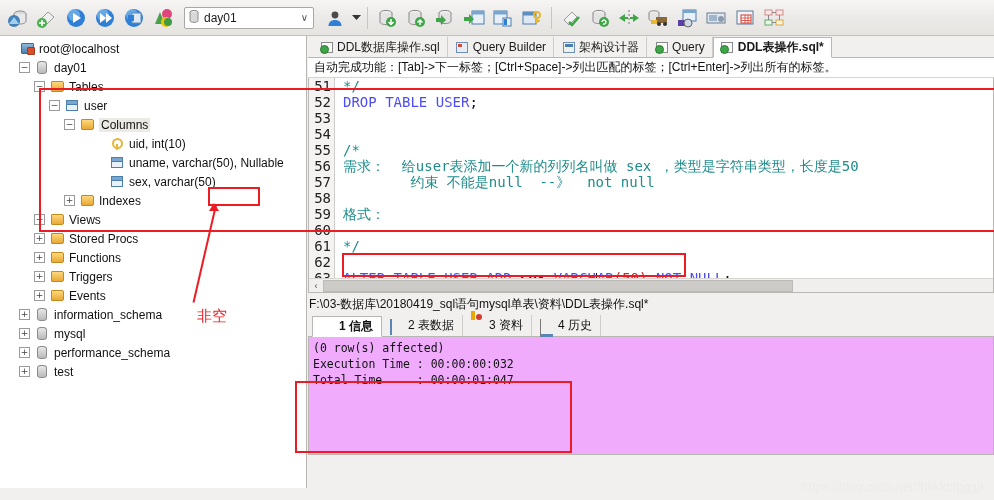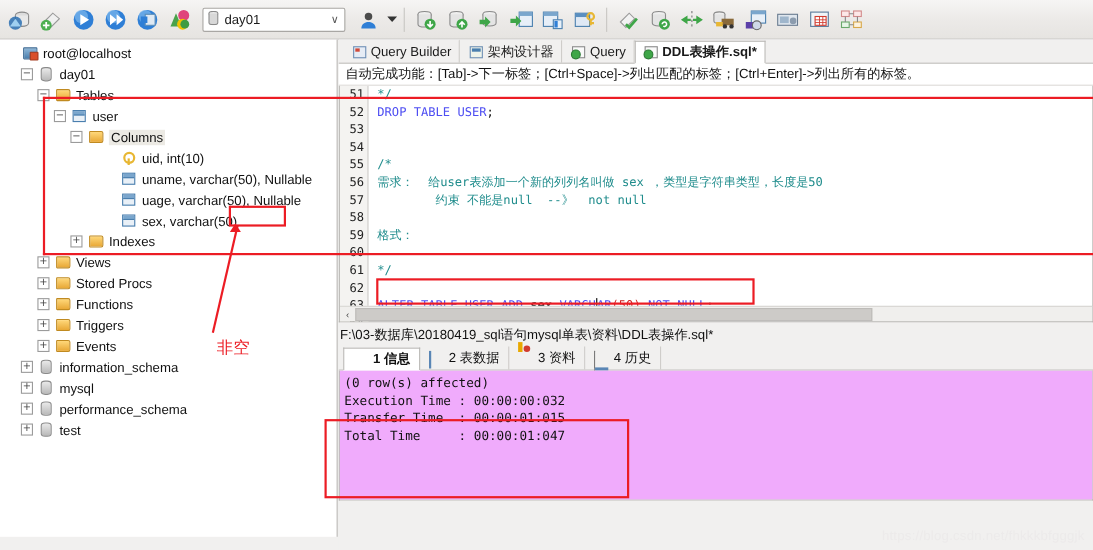"DDL数据库操作.sql" div.tab { html: none -> <div> <span> <span></span> </span> <span>DDL数据库操作.sql</span> </div> }
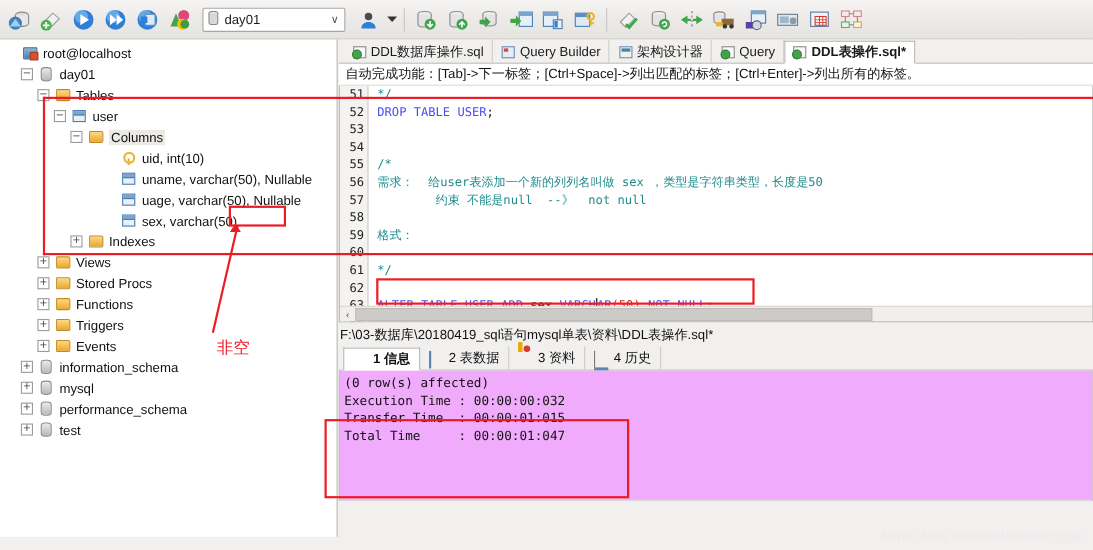"51" .code { font-size: 11px -> 14px }
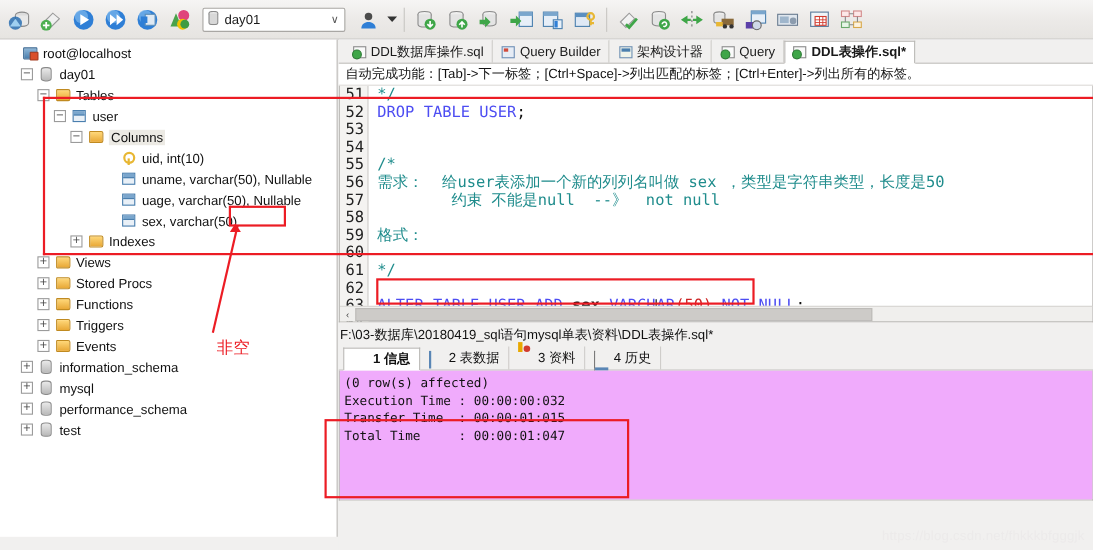"uage, varchar(50), Nullable" div.trow { html: <div> <span></span> <span> <span></span> </span> <span>uage, varchar(50), Nullable</span> </div> -> none }
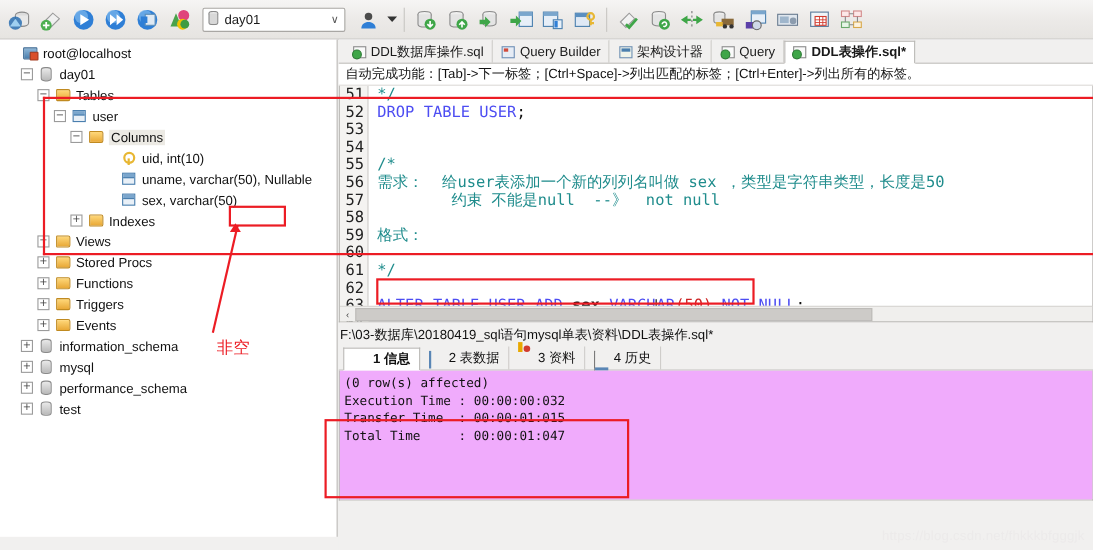"Transfer Time : 00:00:01:015" div { html: <div>Transfer Time : 00:00:01:015</div> -> none }
